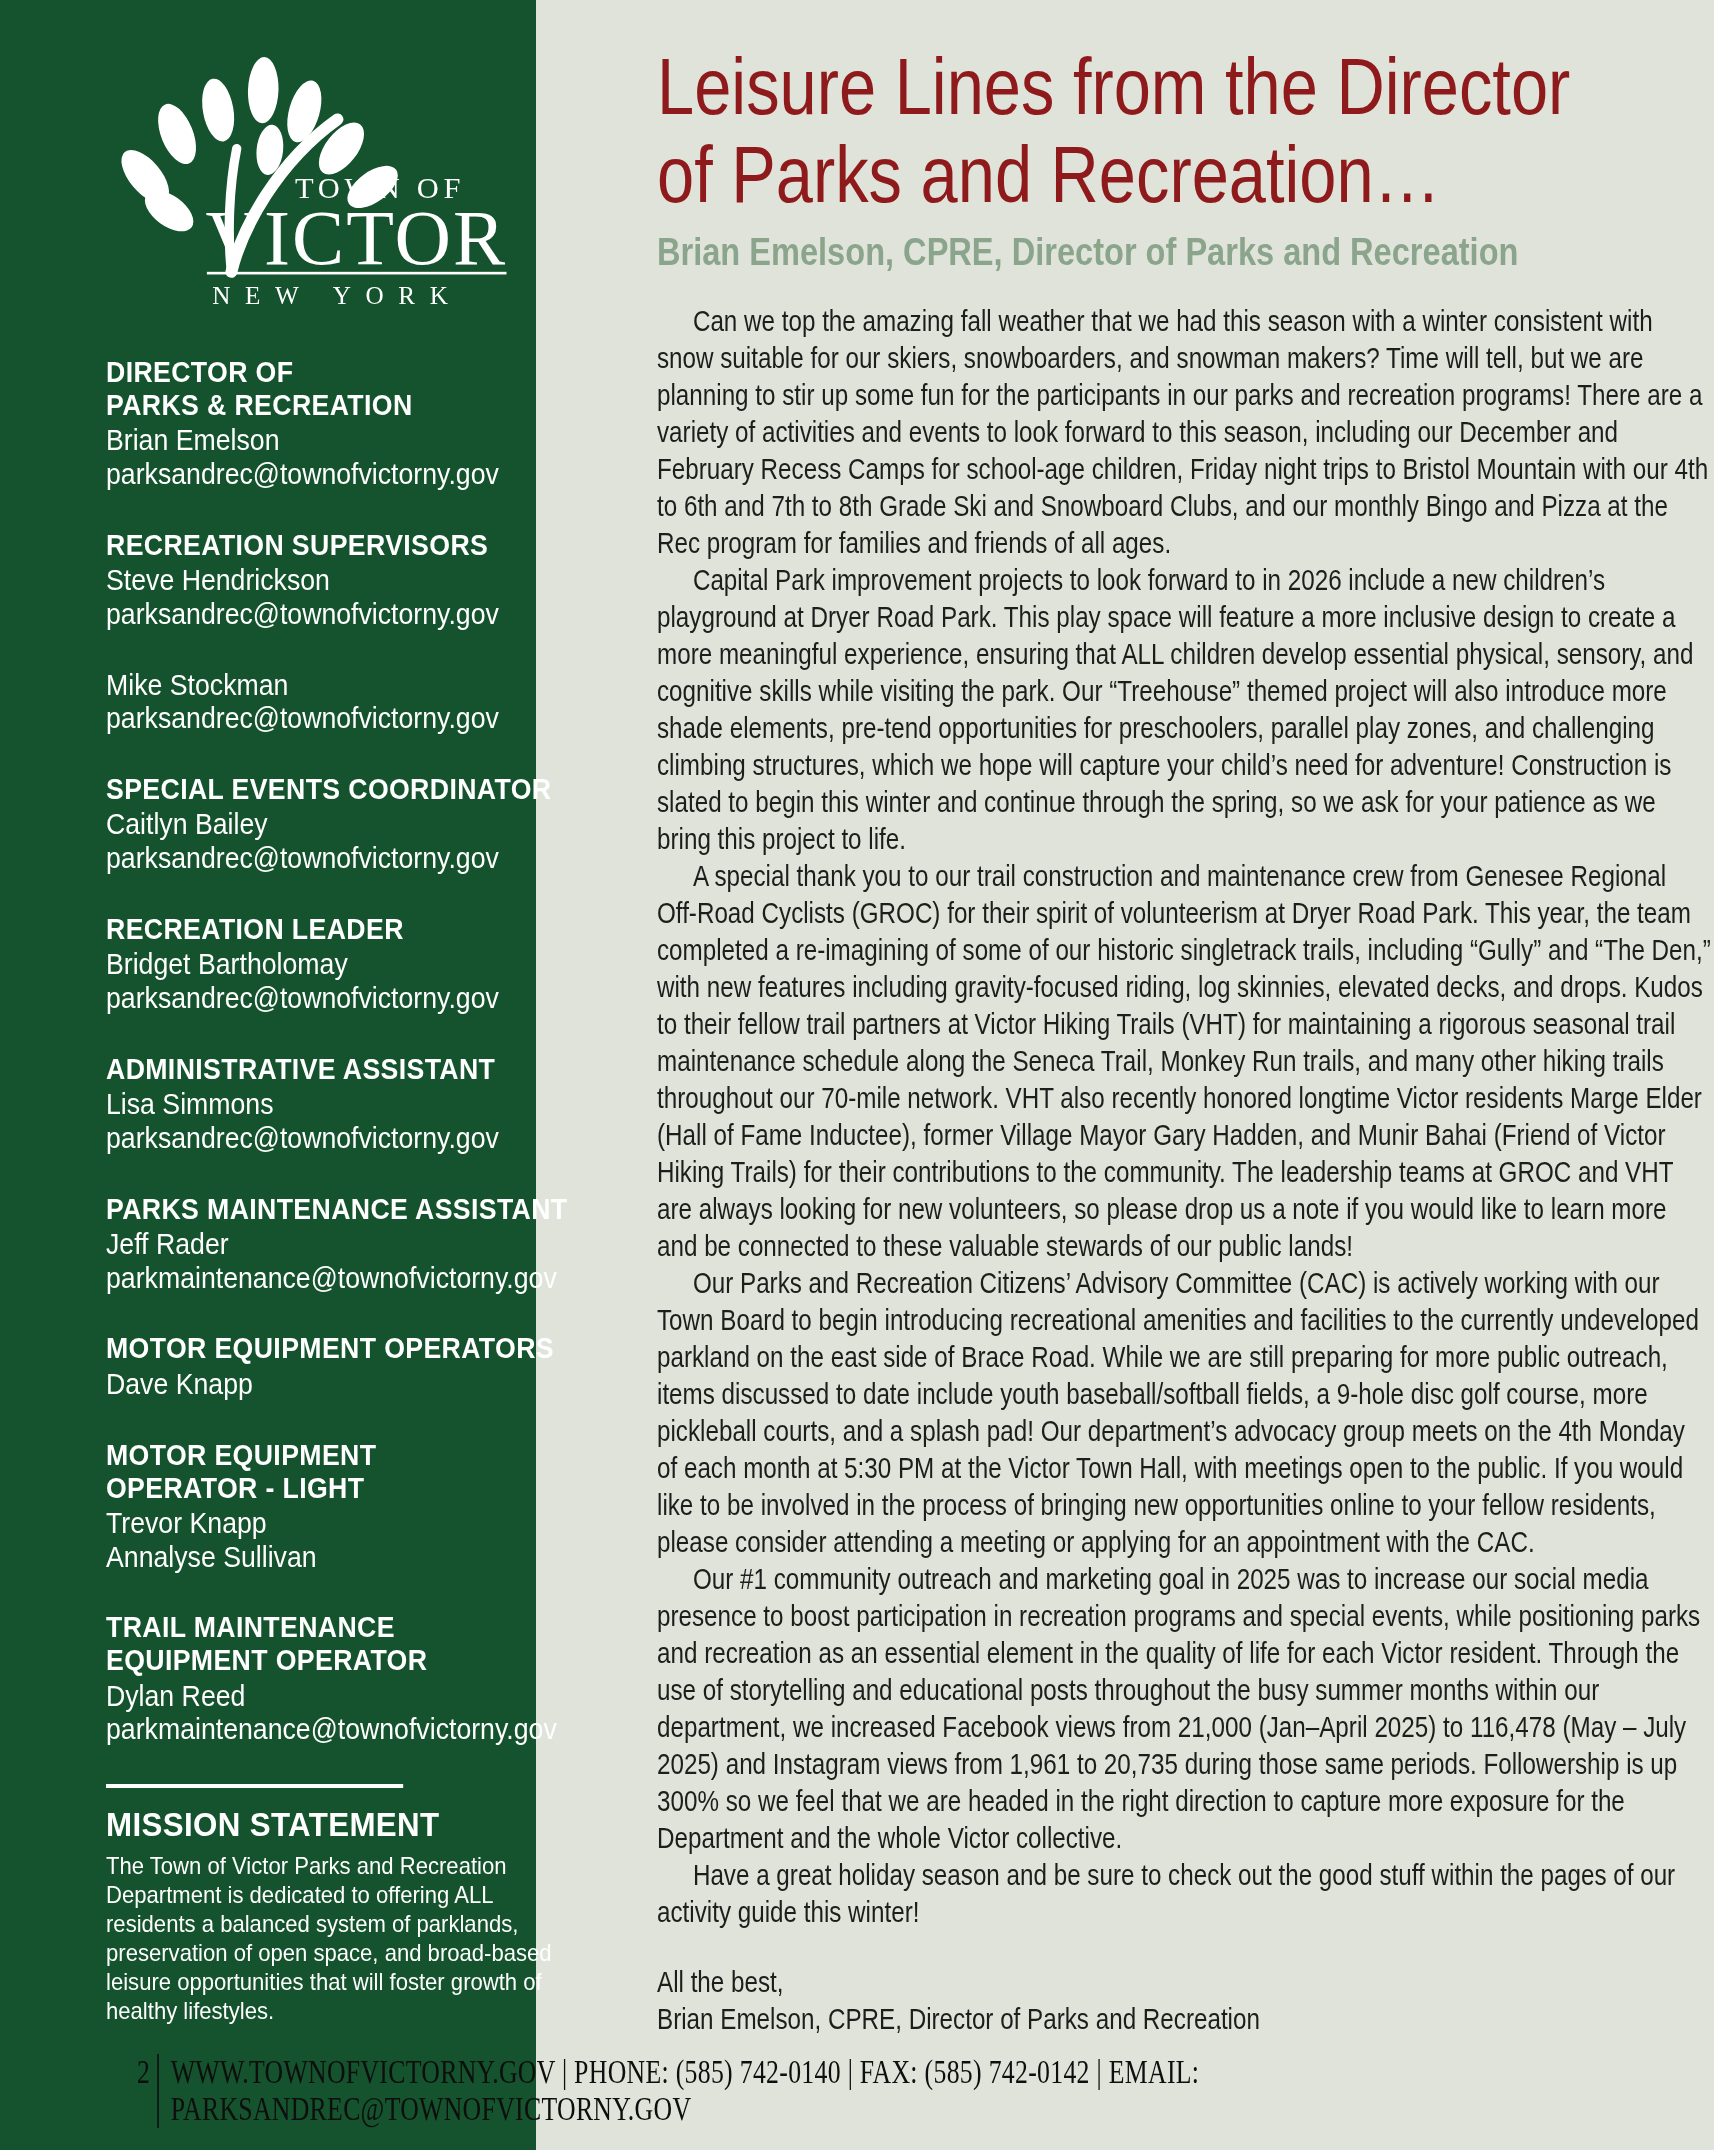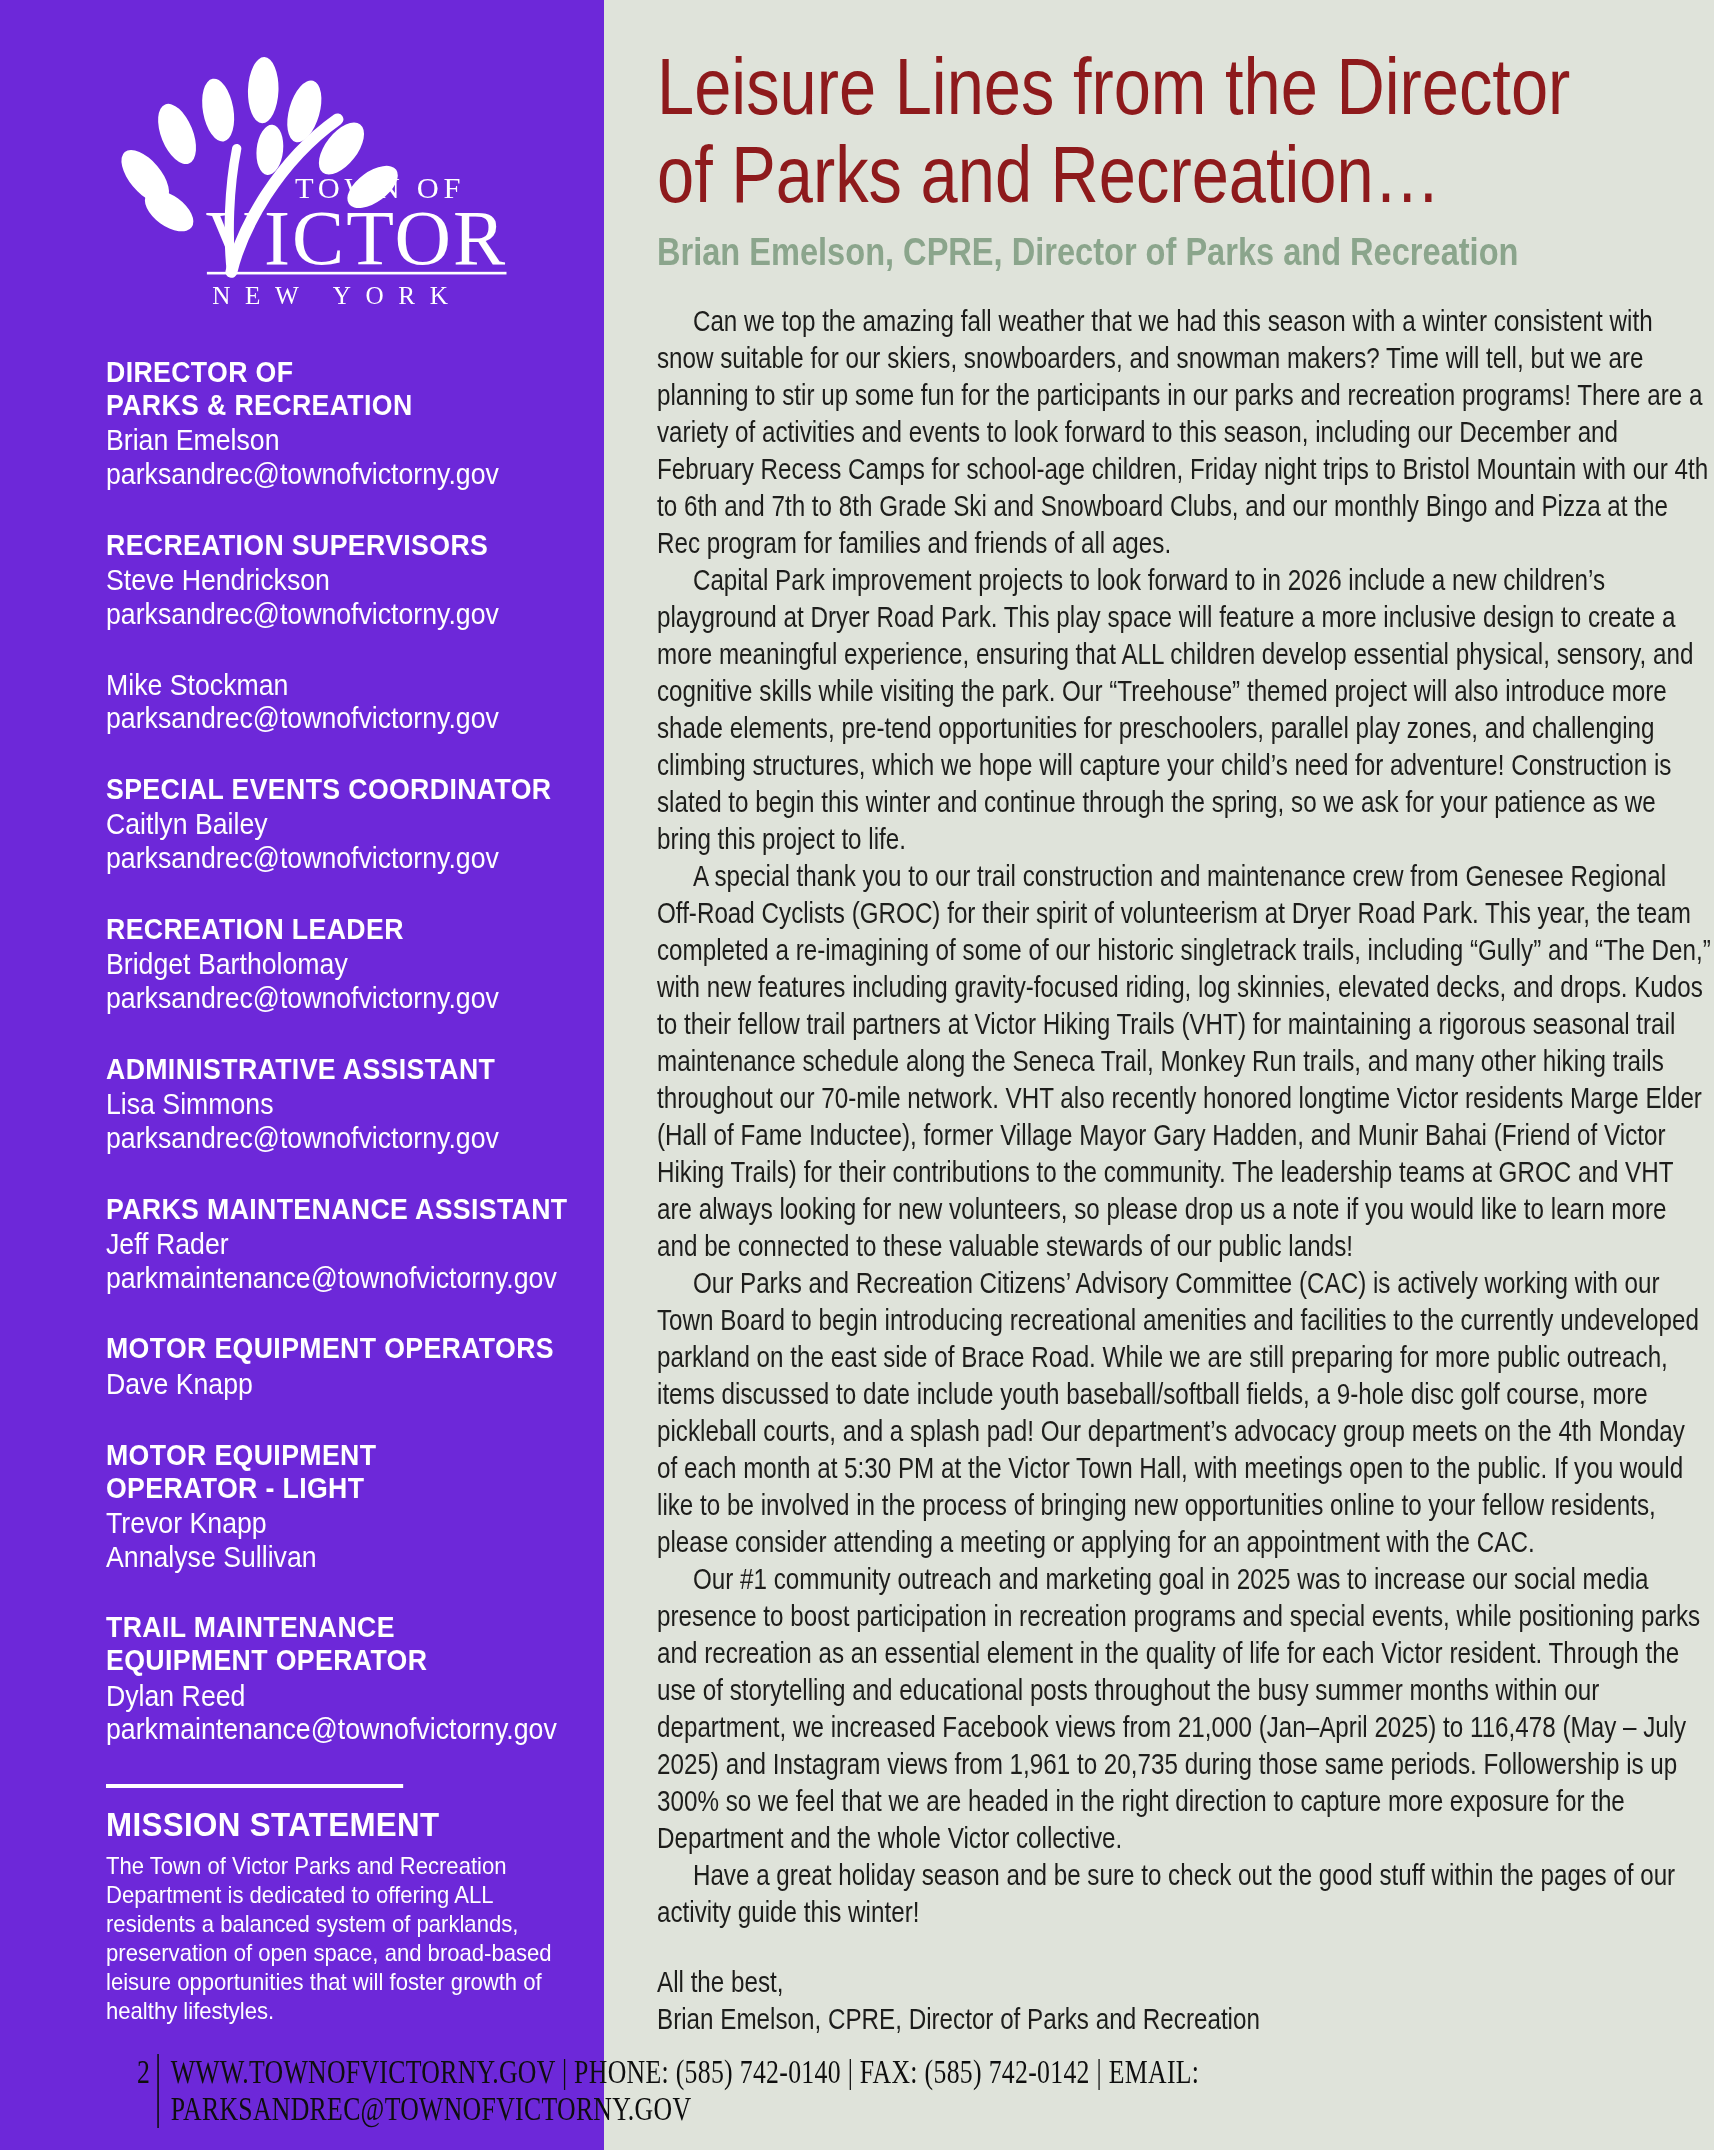"TOWN OF" .sidebar { background: #6d28d9 -> #14532d; width: 604px -> 536px }
